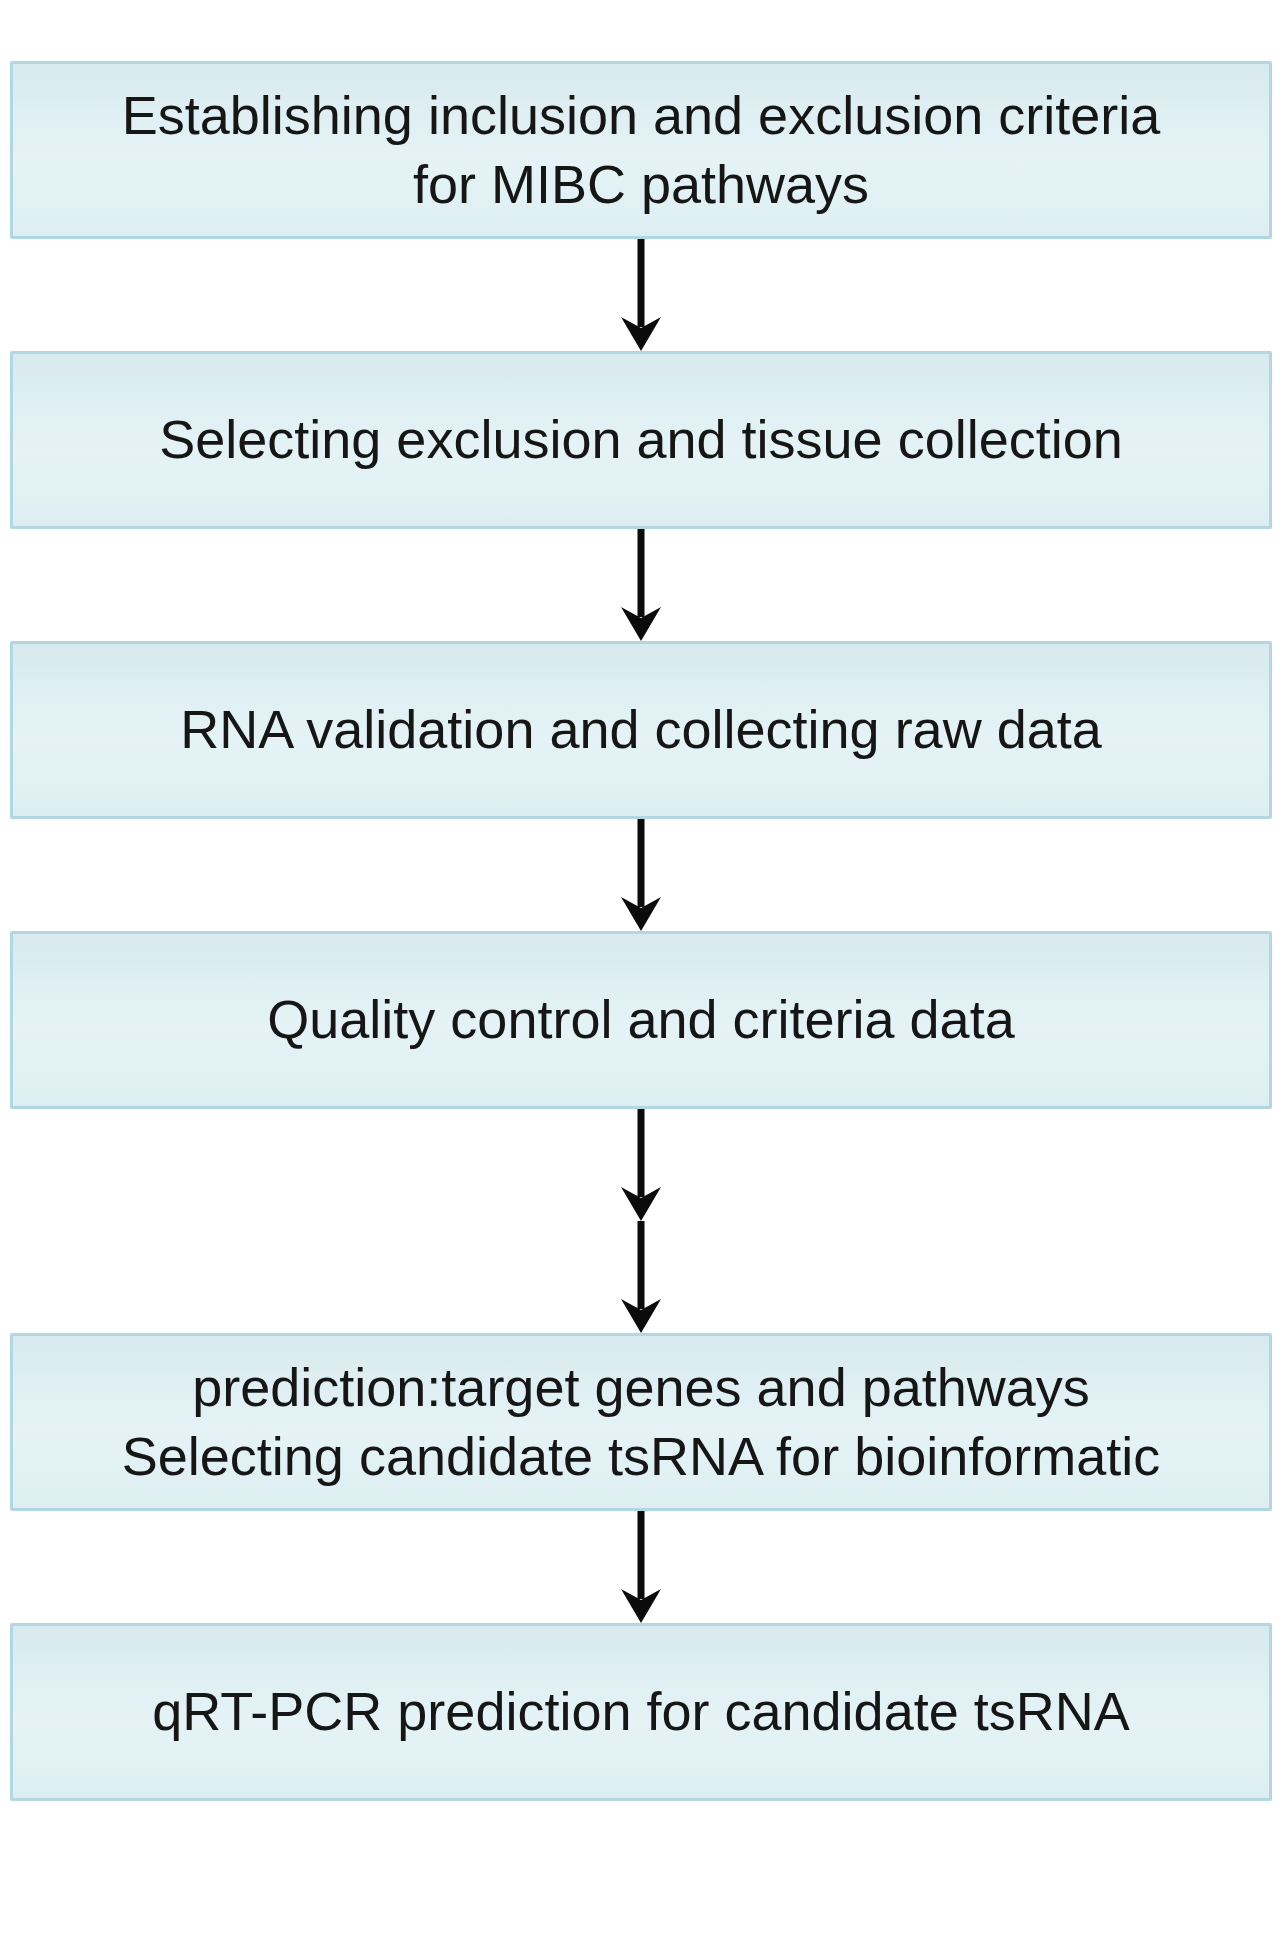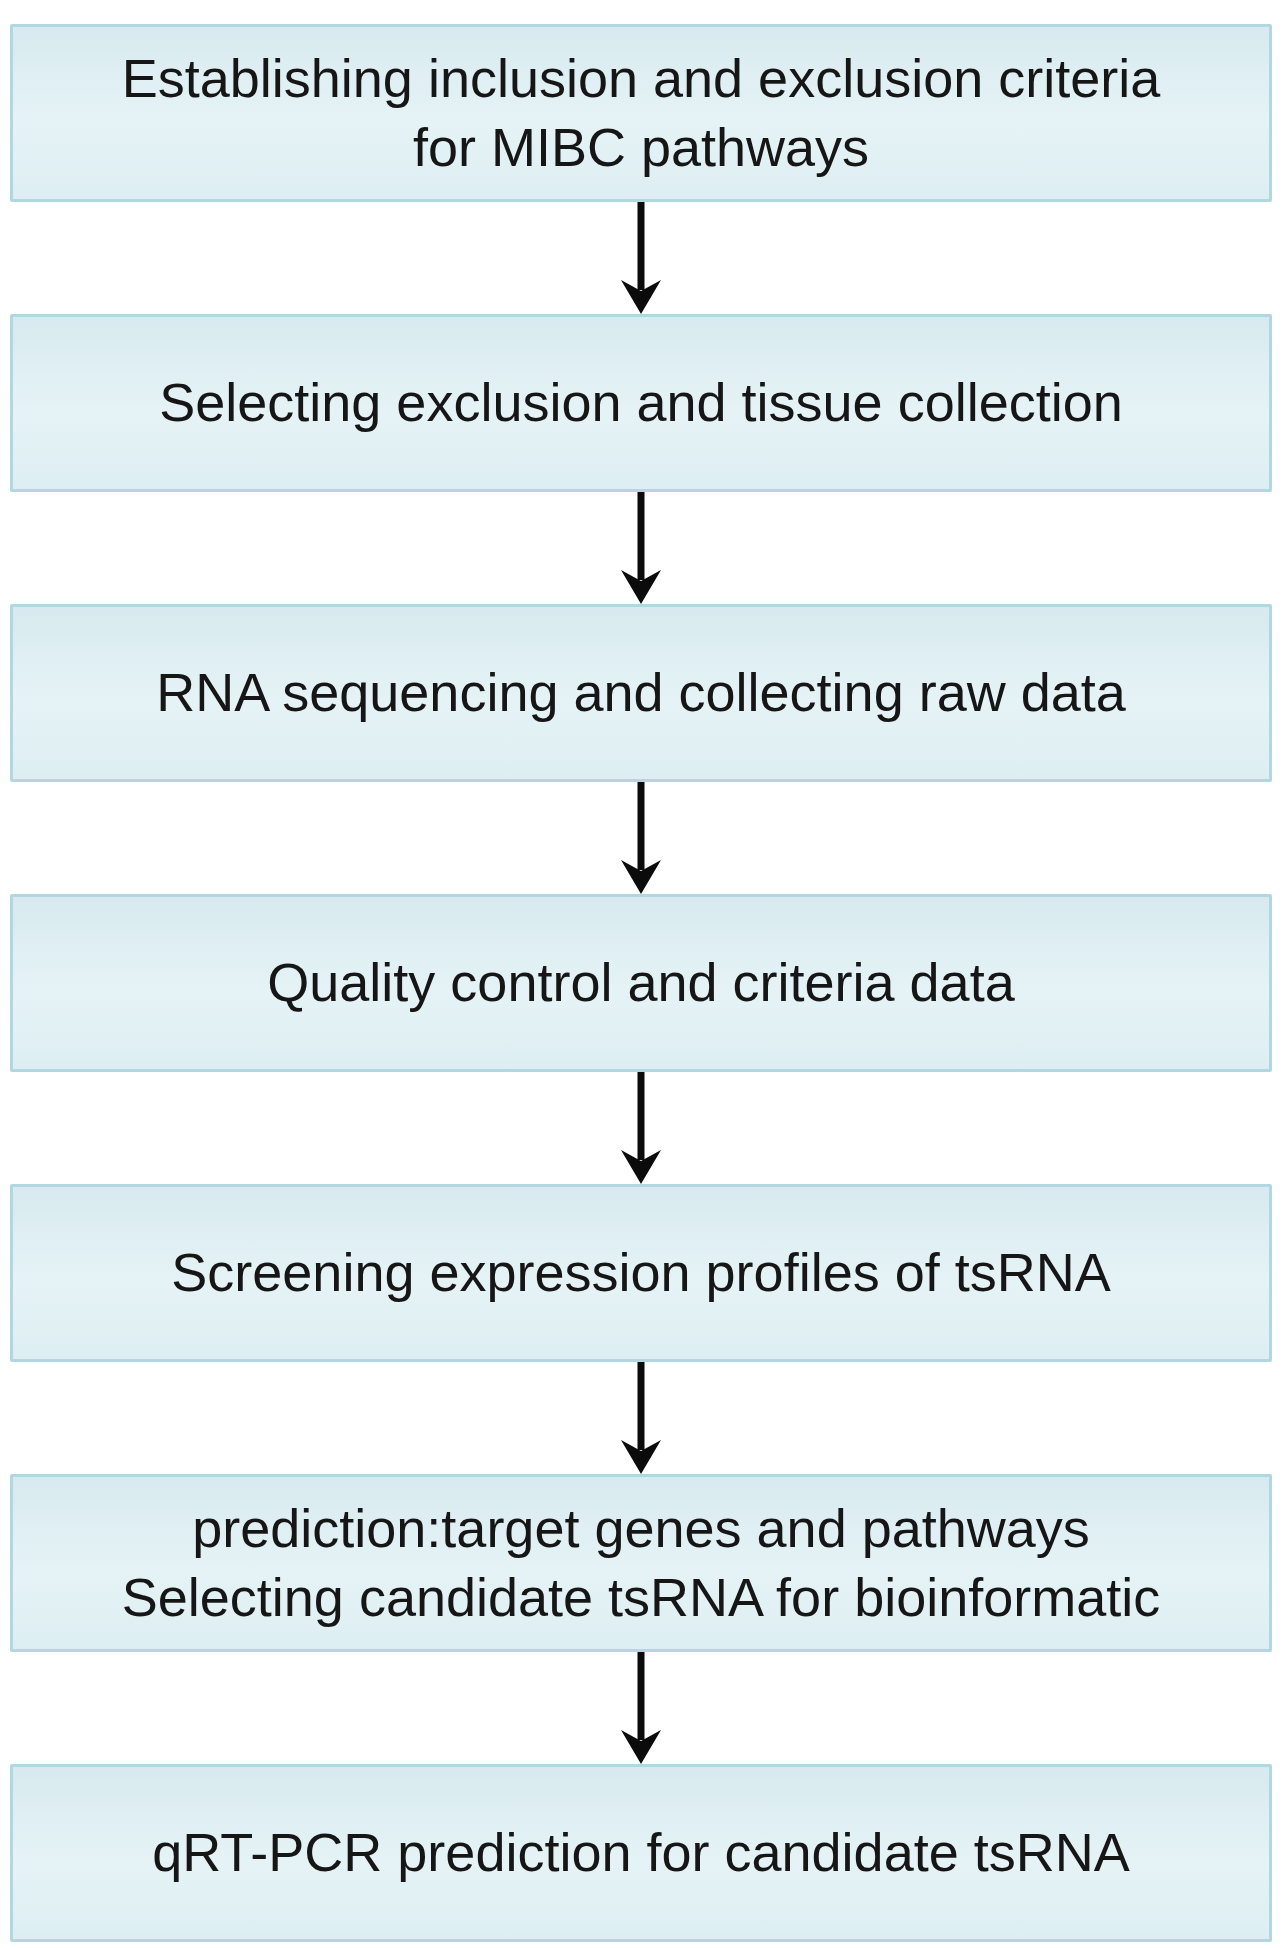"Establishing inclusion and exclusion" .flowchart { margin-top: none -> 37px }
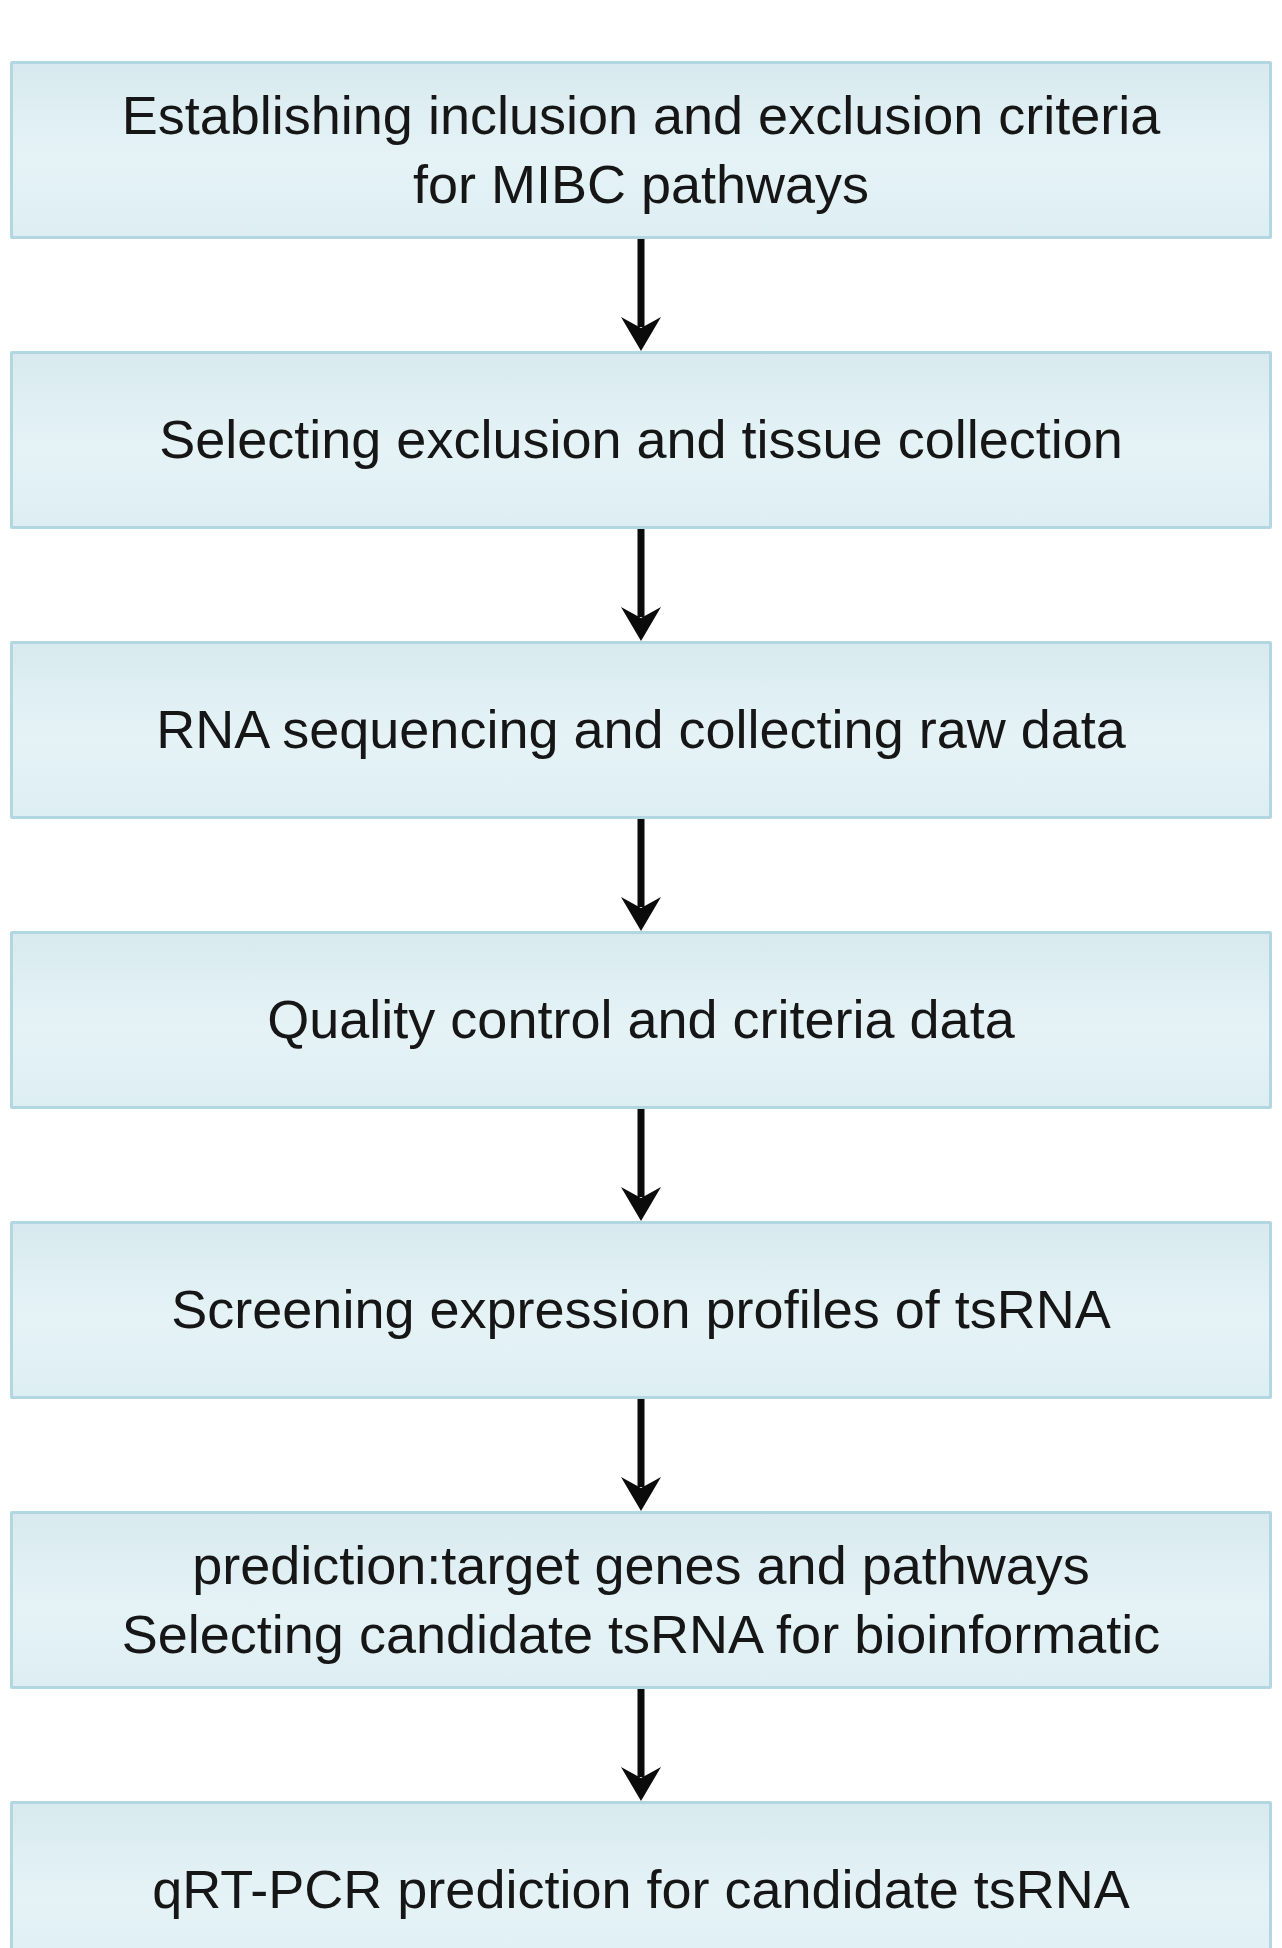"RNA sequencing and collecting raw" span.line { text: sequencing -> validation }
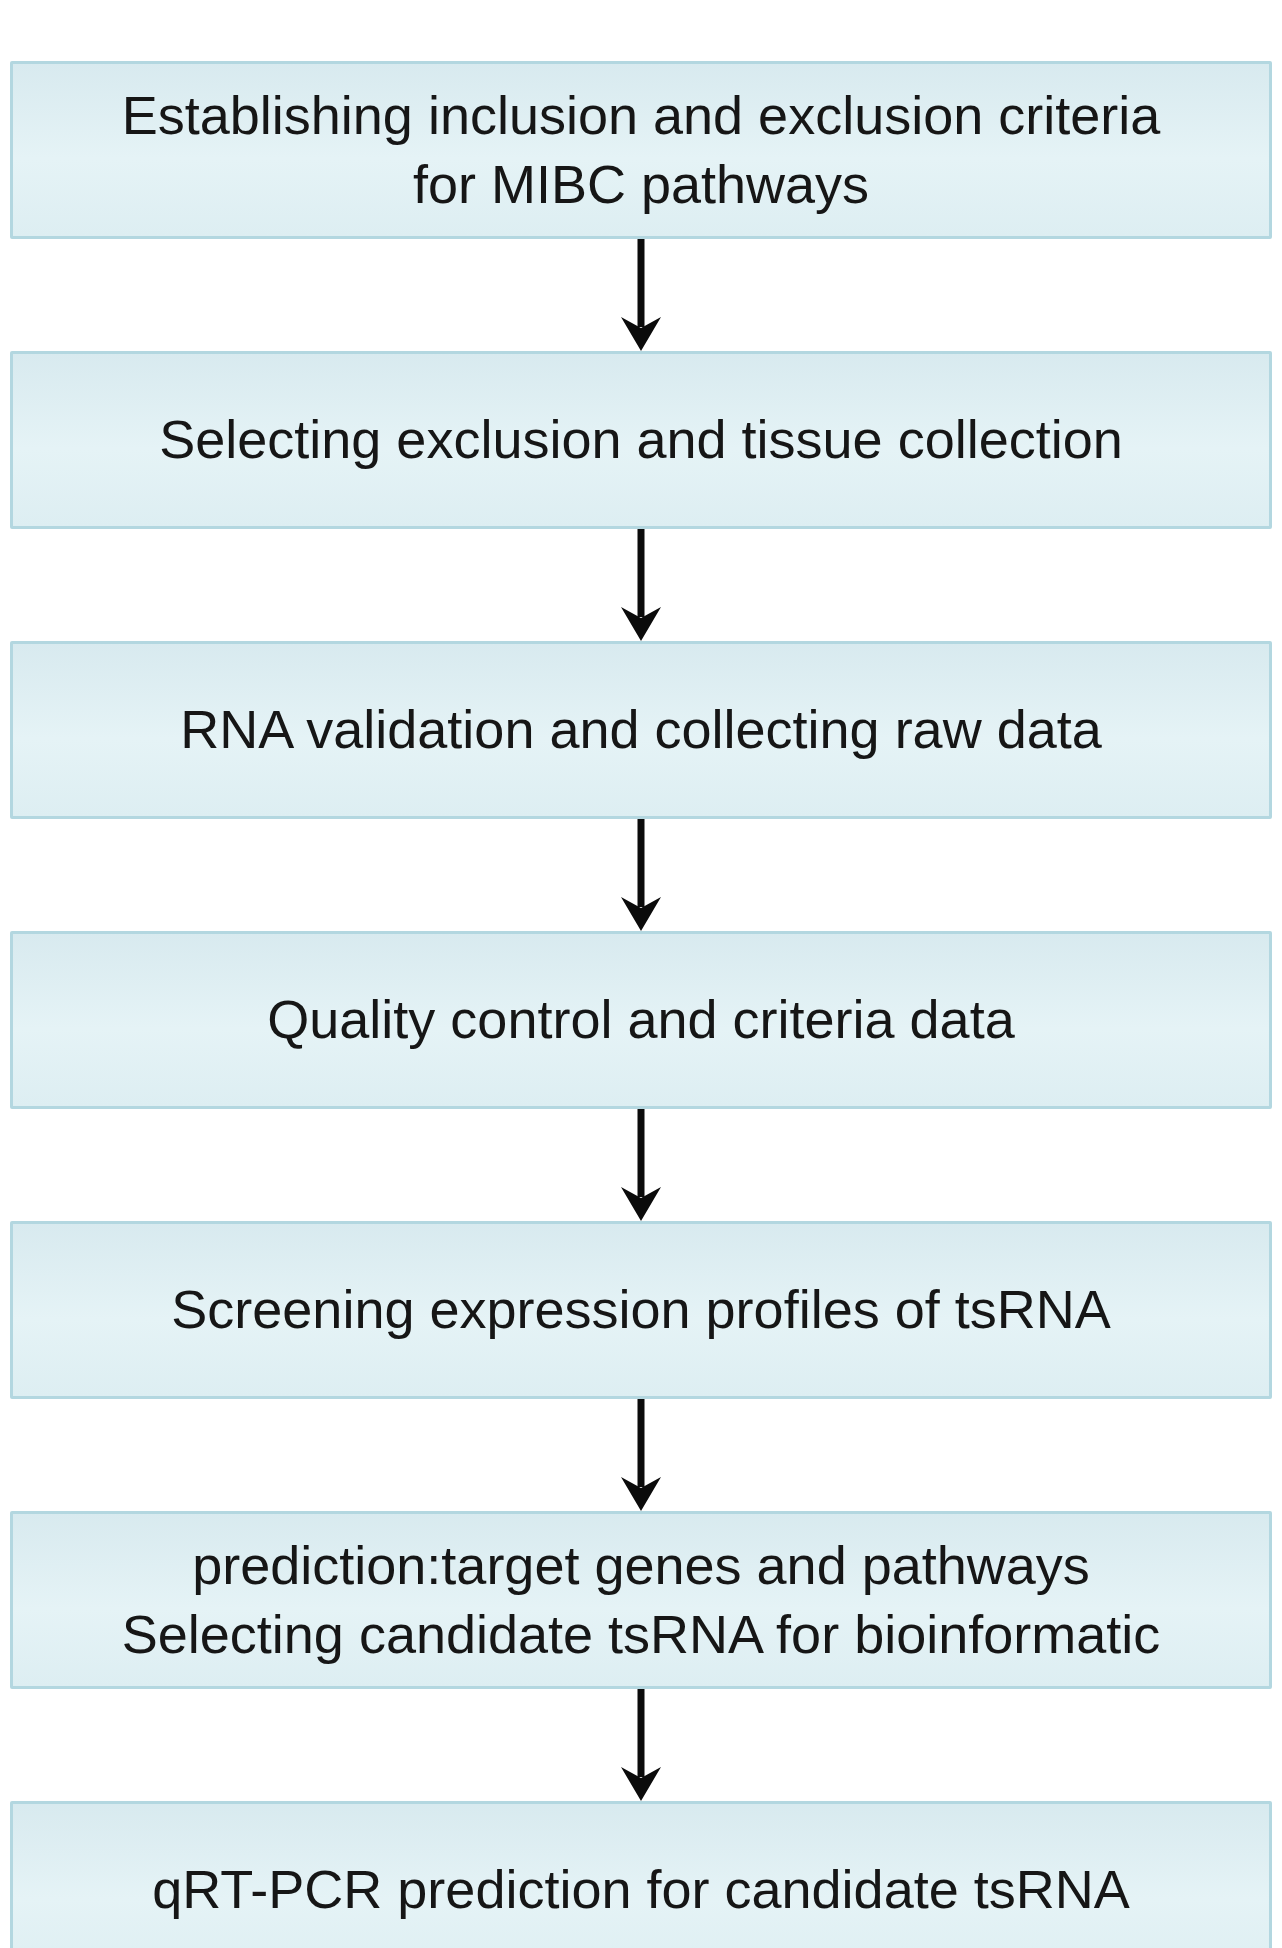"Screening expression profiles of tsRNA" div.flow-box { html: <div> <span>Screening expression profiles of tsRNA</span> </div> -> none }
